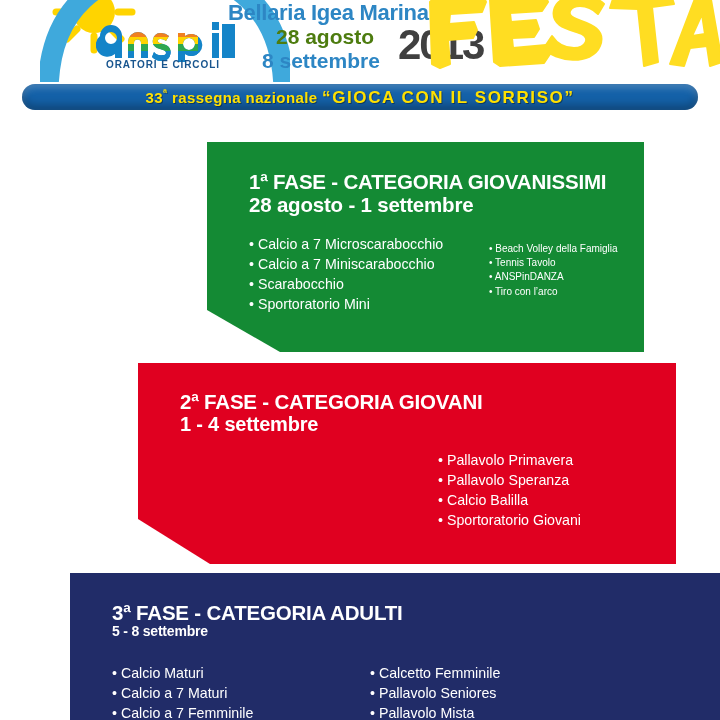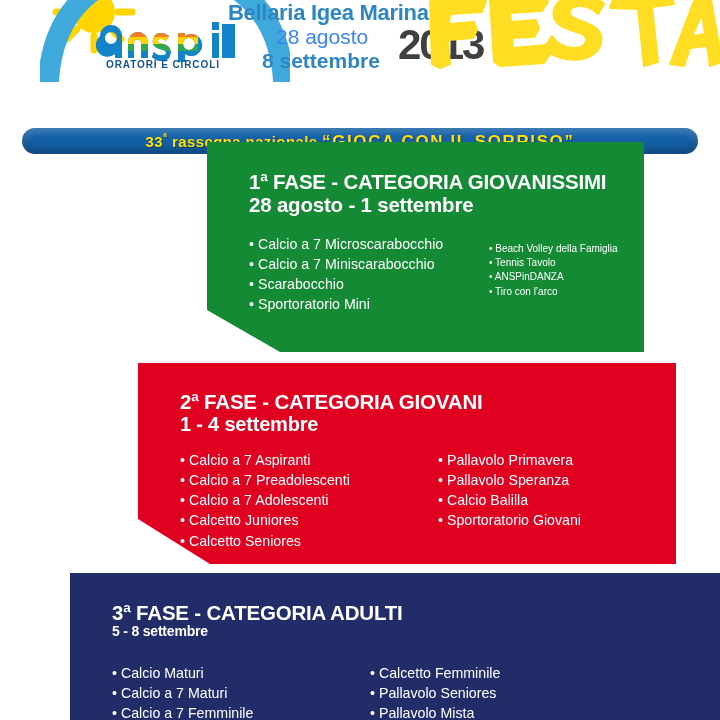"28 agosto" .d1 { color: #3b82f6 -> #4d7c0f; font-weight: normal -> bold }
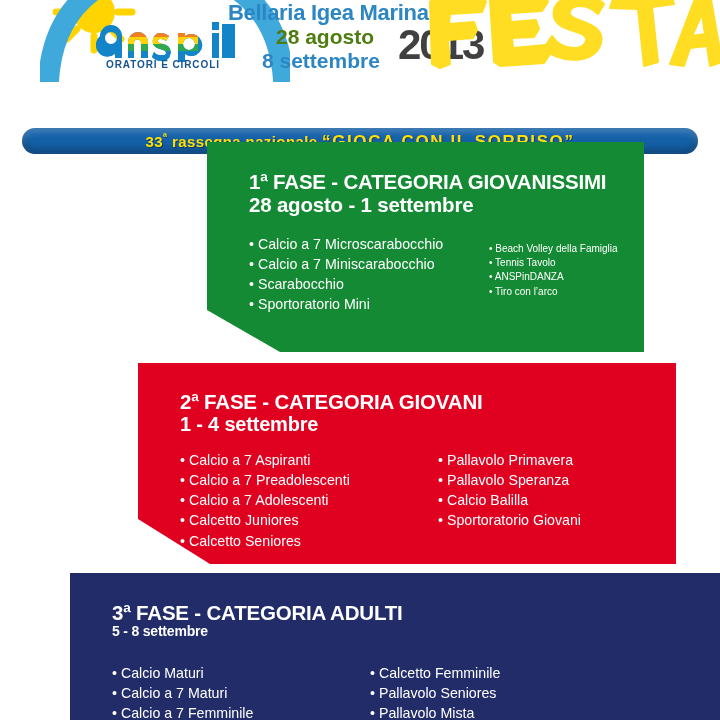"33ª rassegna nazionale “GIOCA CON" #ribbon { margin-top: 44px -> none }
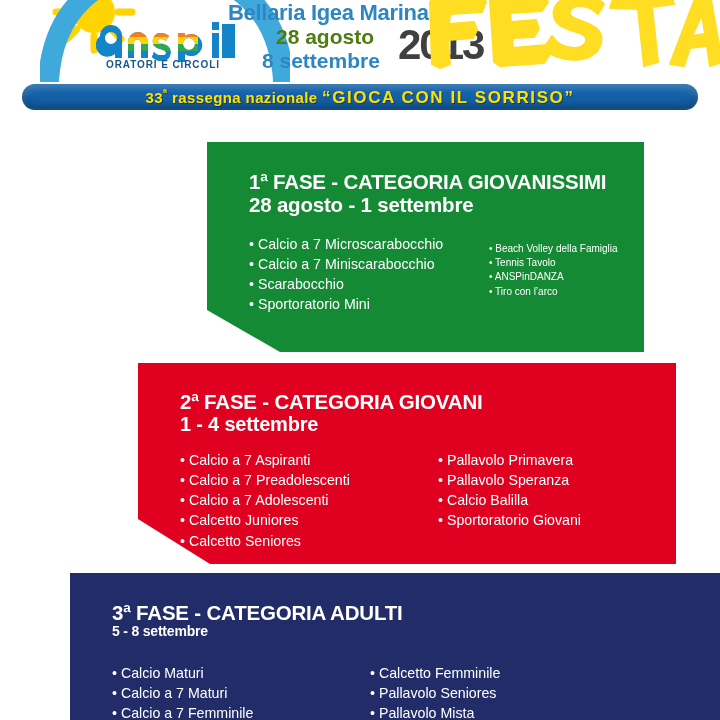"Calcio a 7 Aspiranti" ul.col-a { html: <ul> <li>Calcio a 7 Aspiranti</li> <li>Calcio a 7 Preadolescenti</li> <li>Calcio a 7 Adolescenti</li> <li>Calcetto Juniores</li> <li>Calcetto Seniores</li> </ul> -> none }
